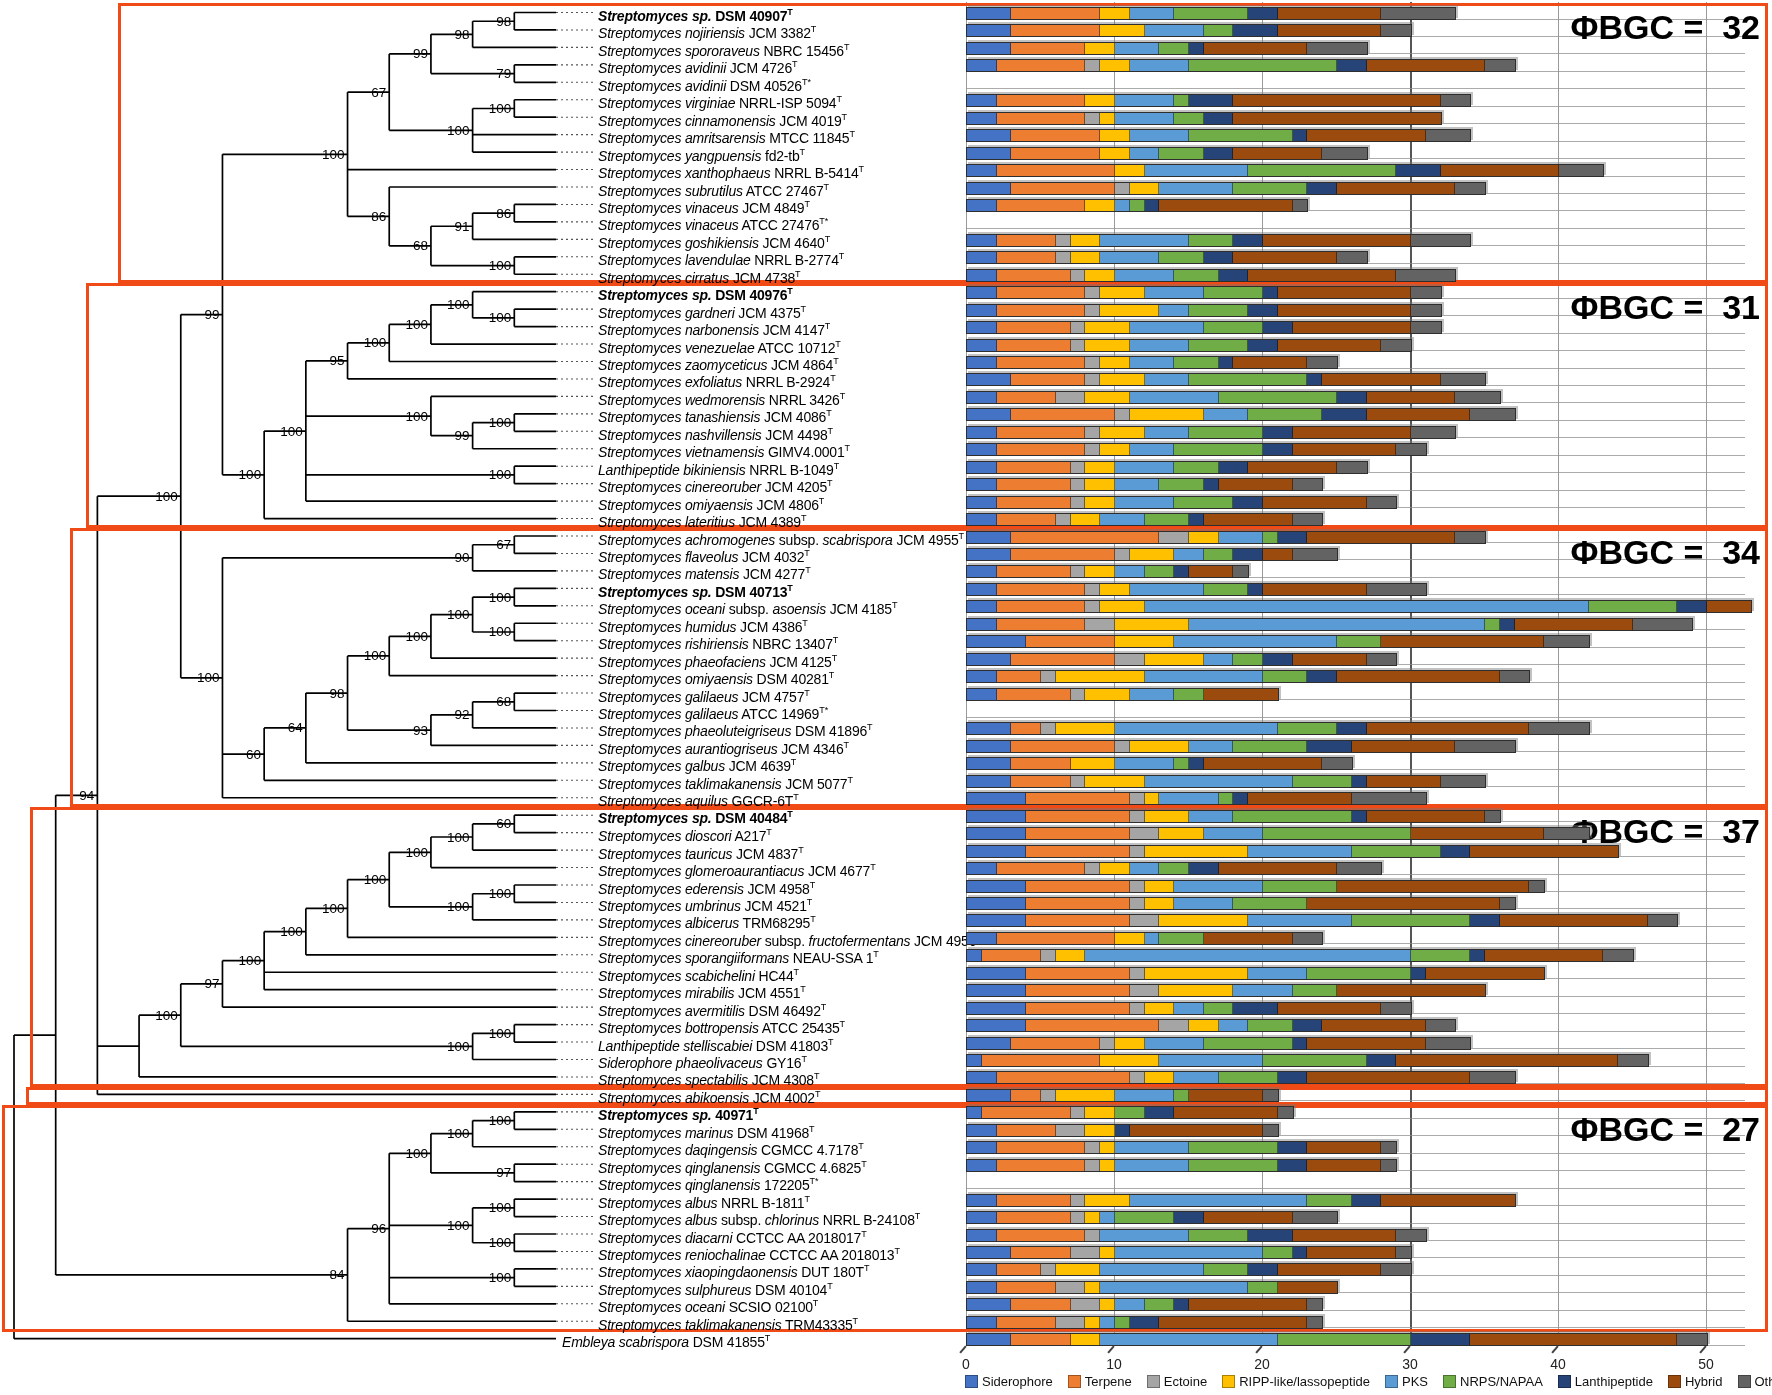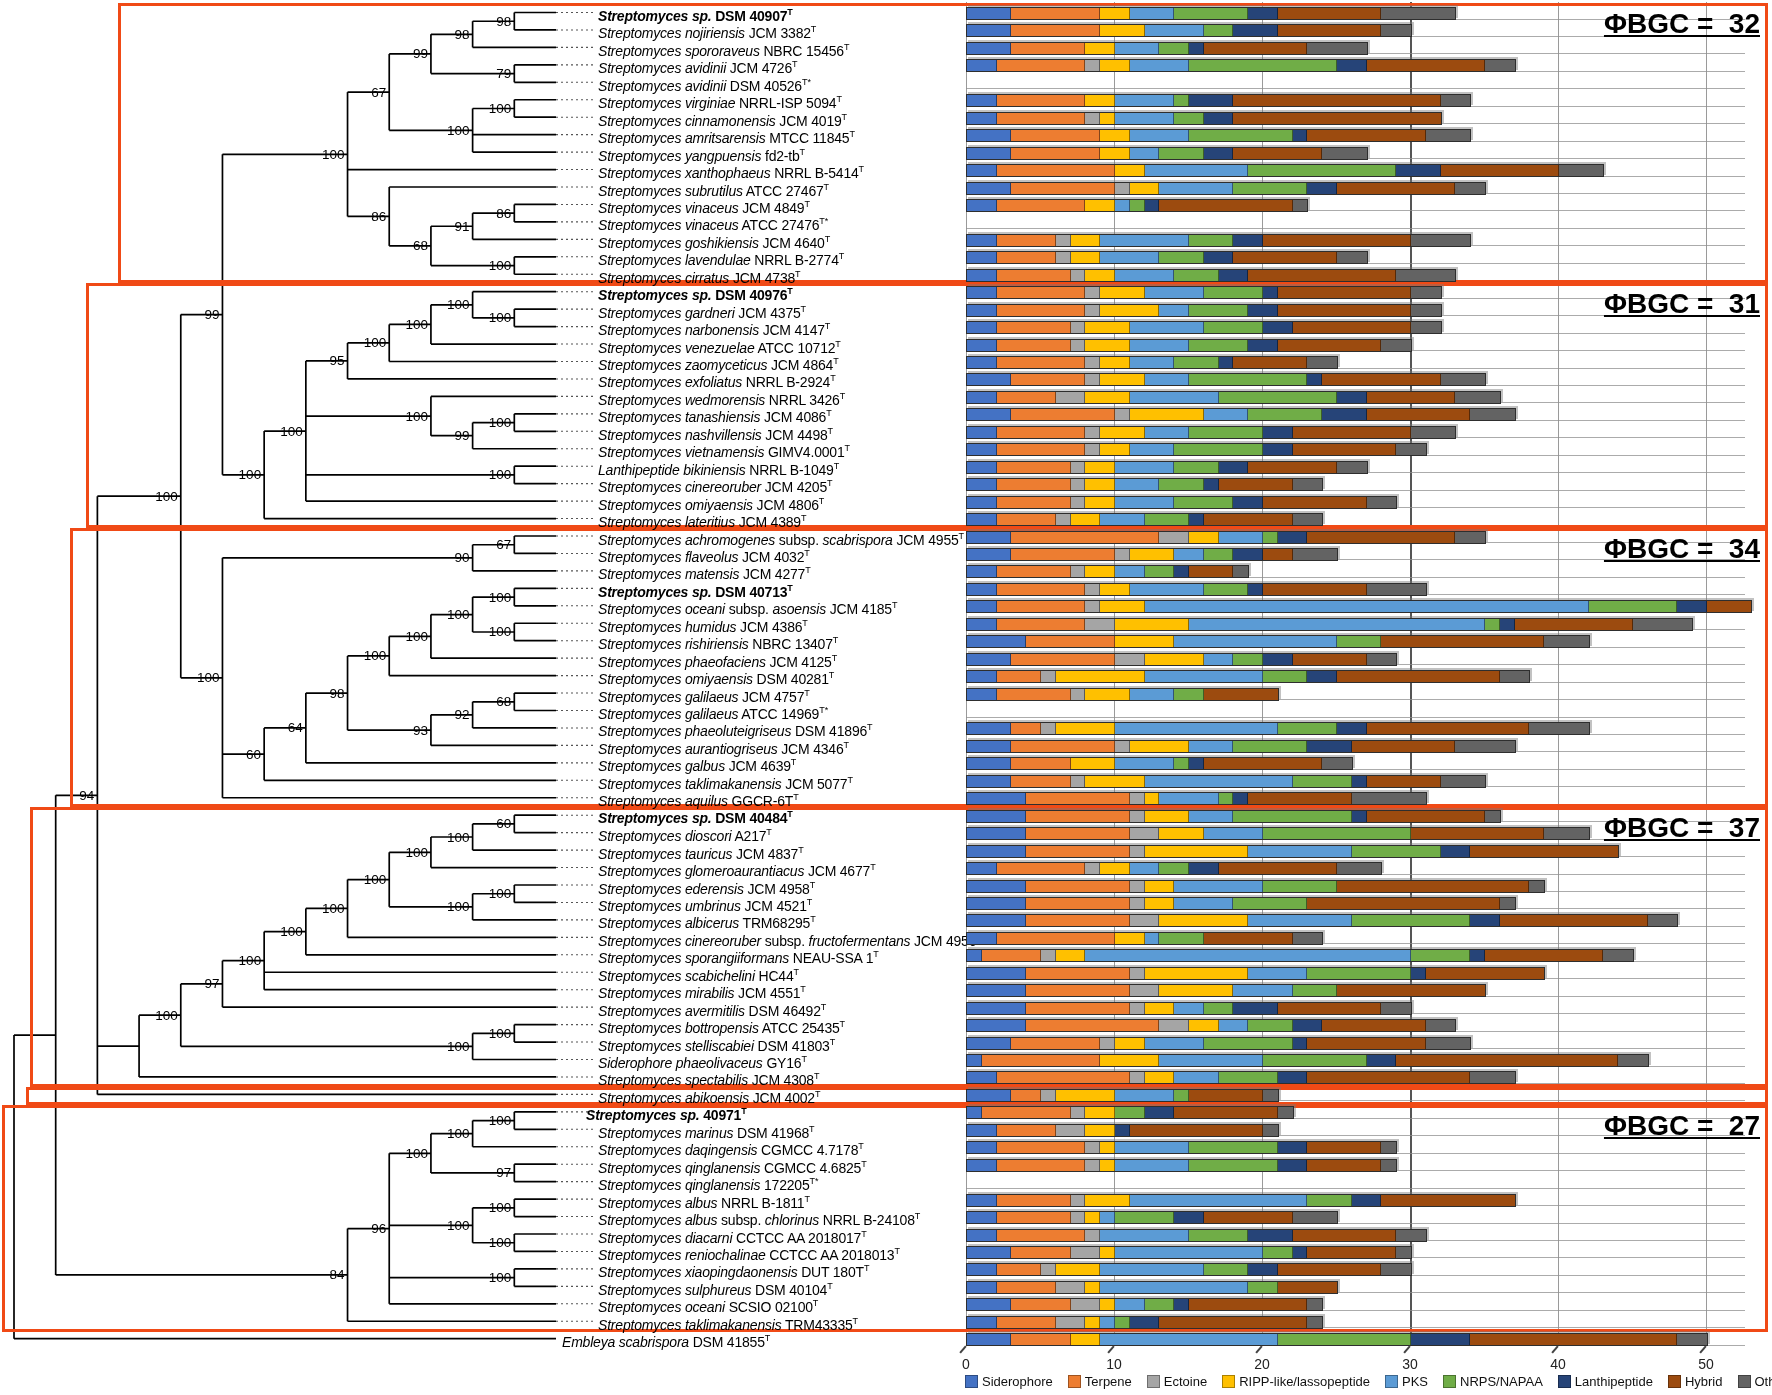"ΦBGC = 32" .phil { font-size: 28px -> 34px; text-decoration: underline -> none }
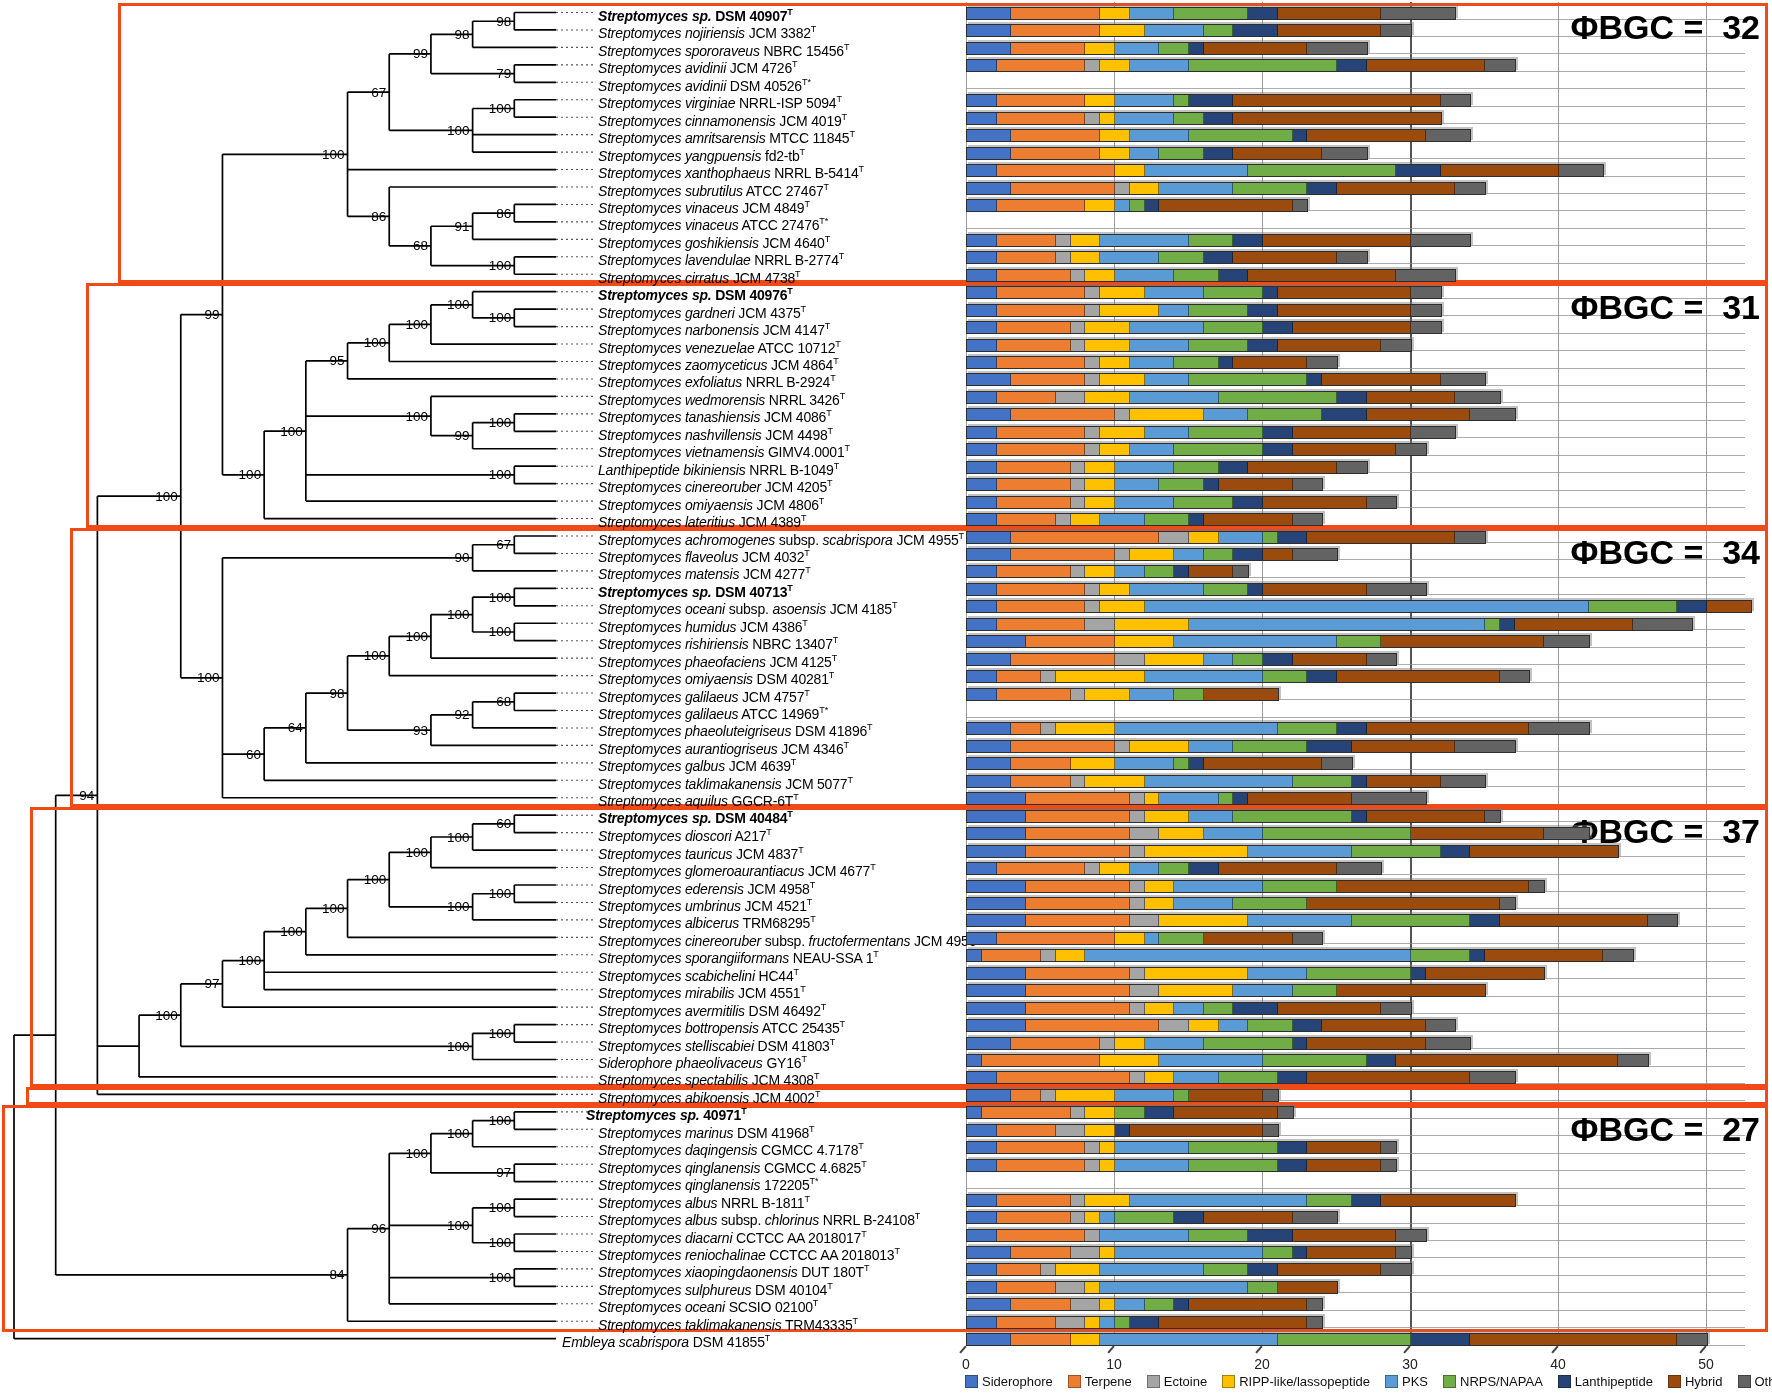"Streptomyces stelliscabiei" span.it { text: Streptomyces -> Lanthipeptide }
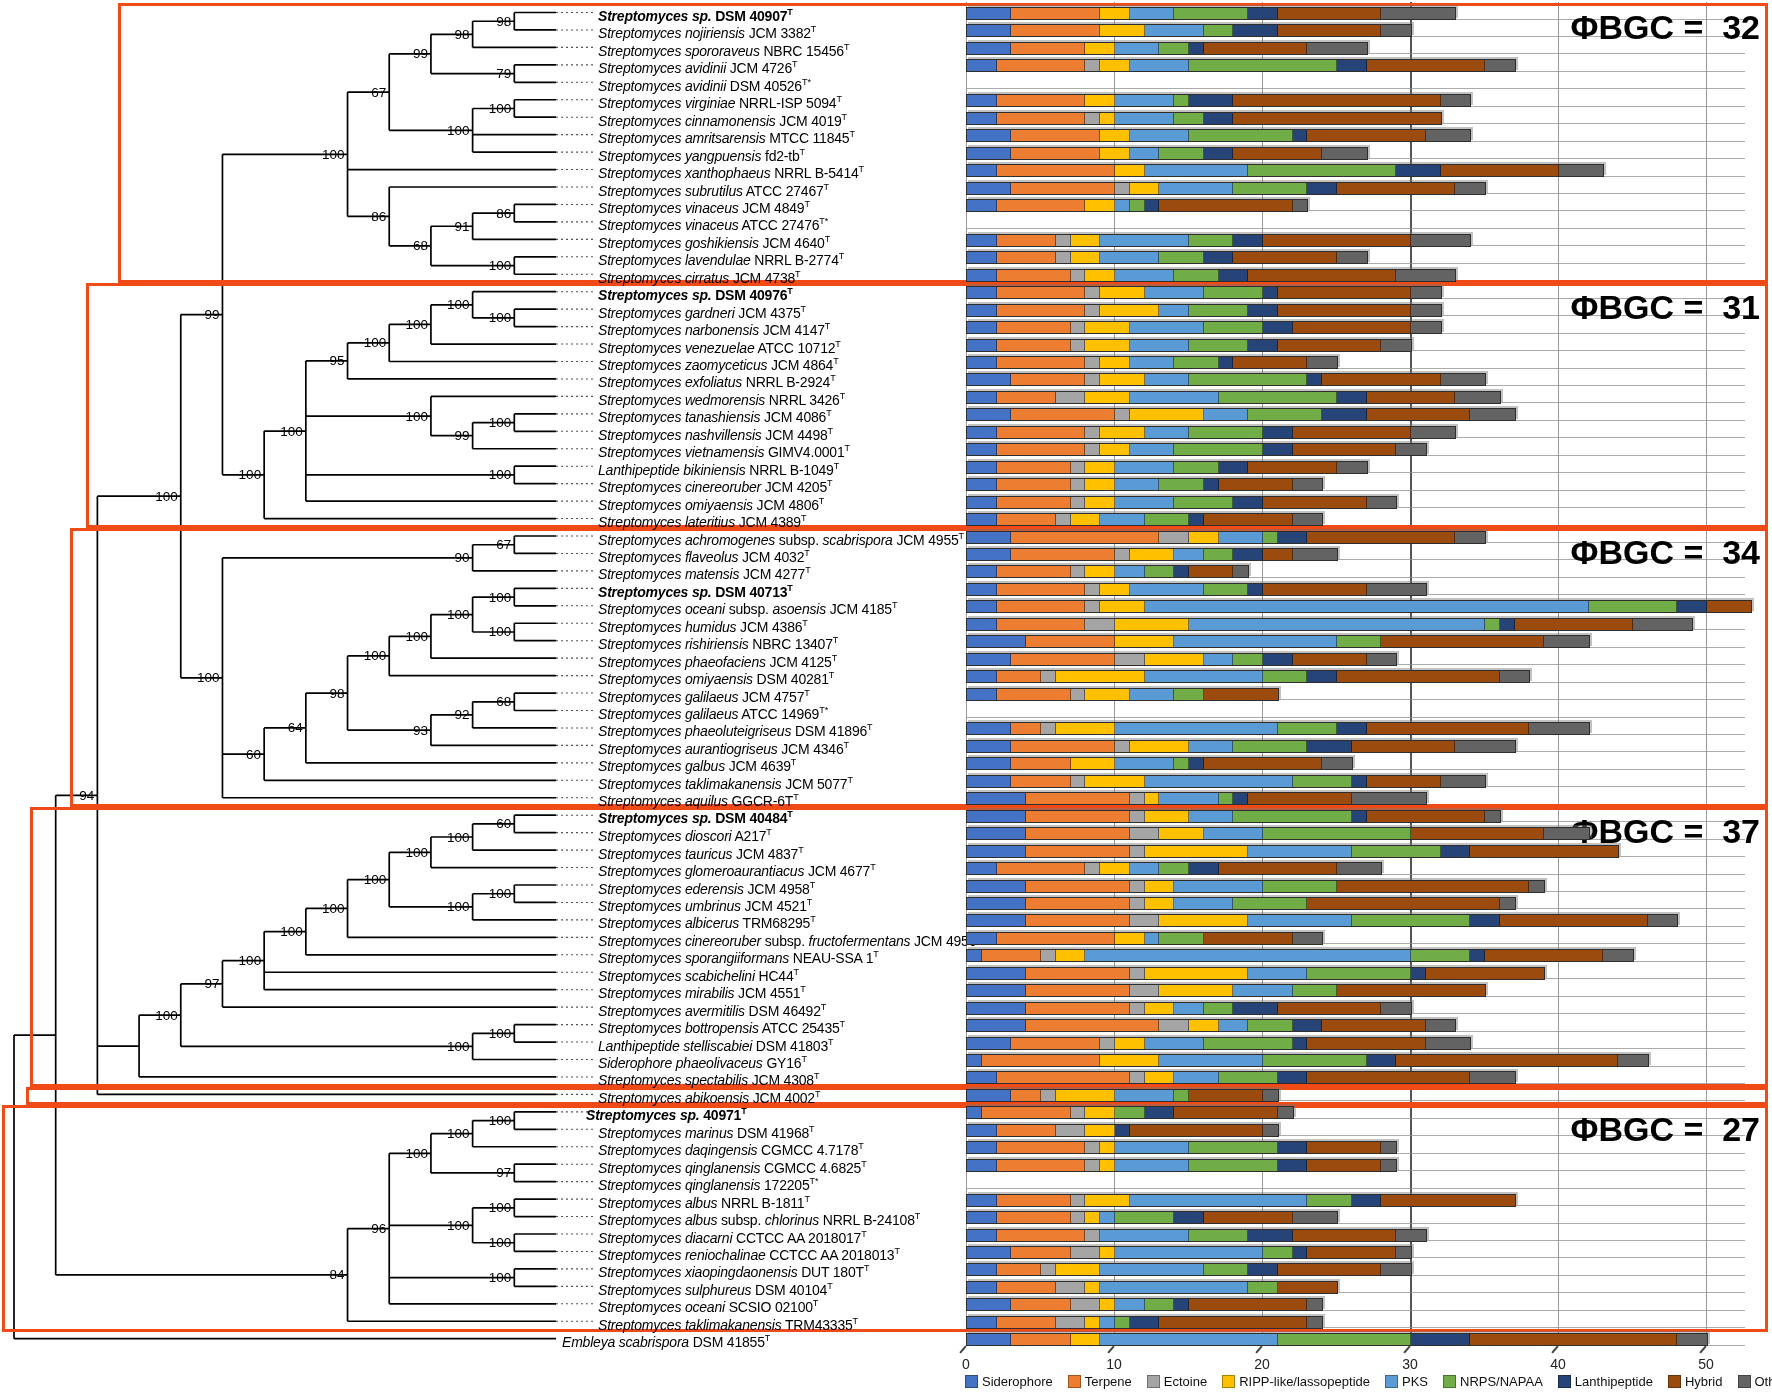"Streptomyces sp. 40971T" div.tax { left: 586px -> 598px }
